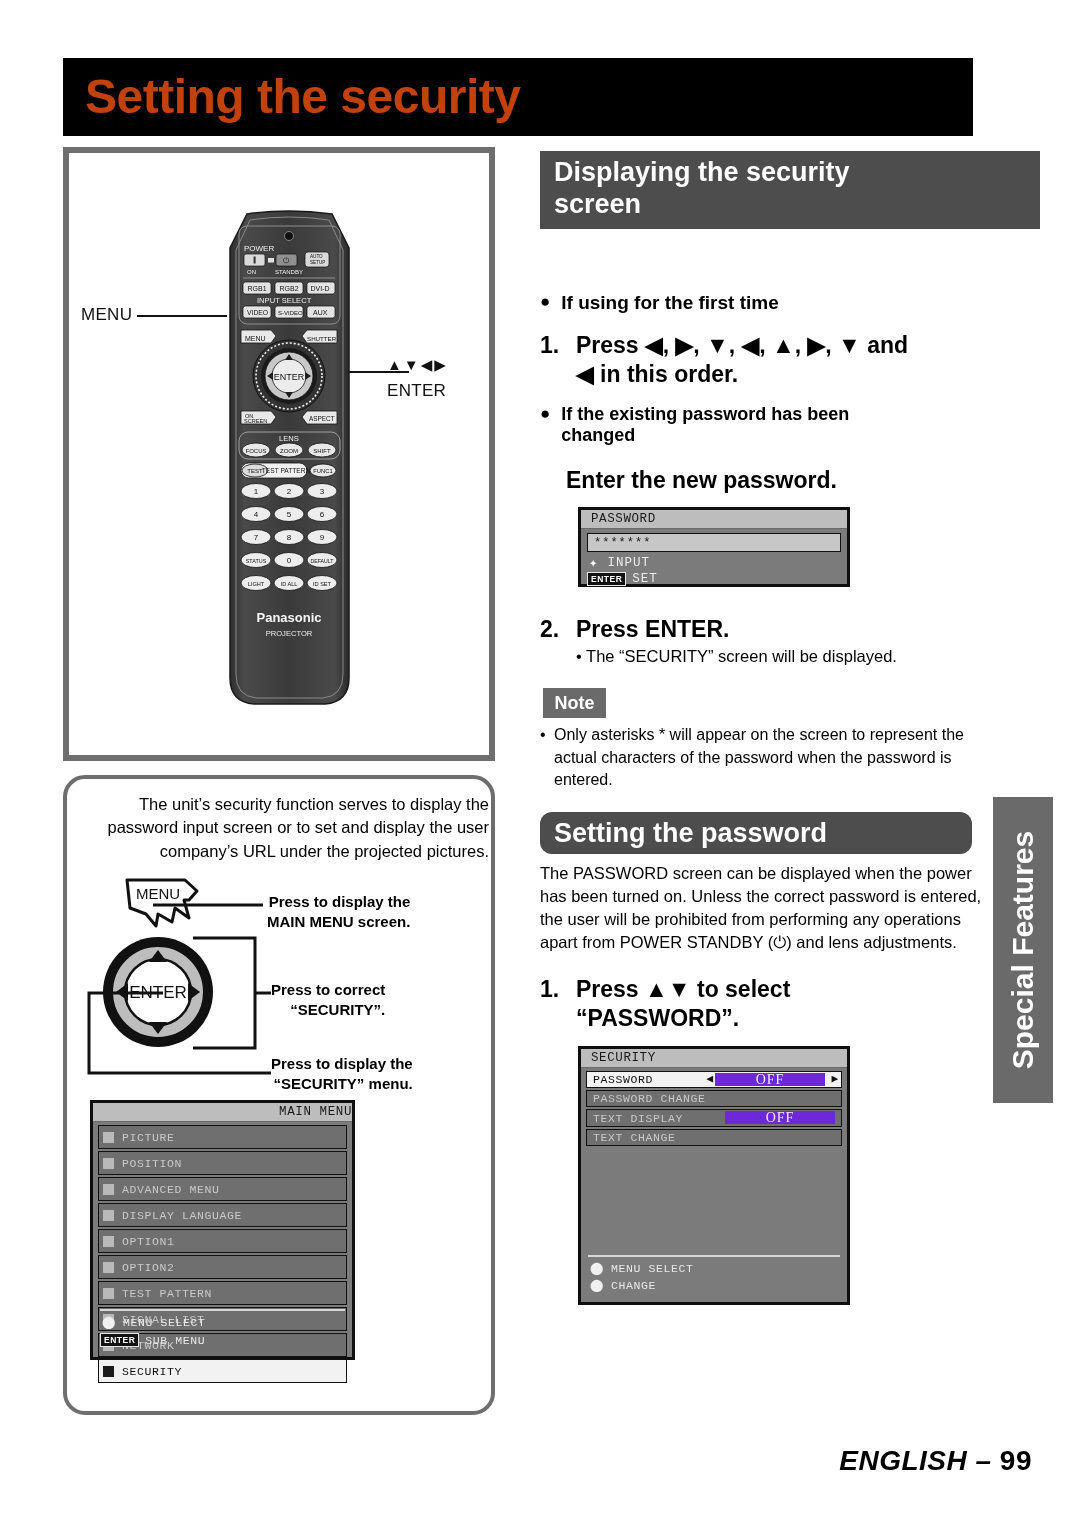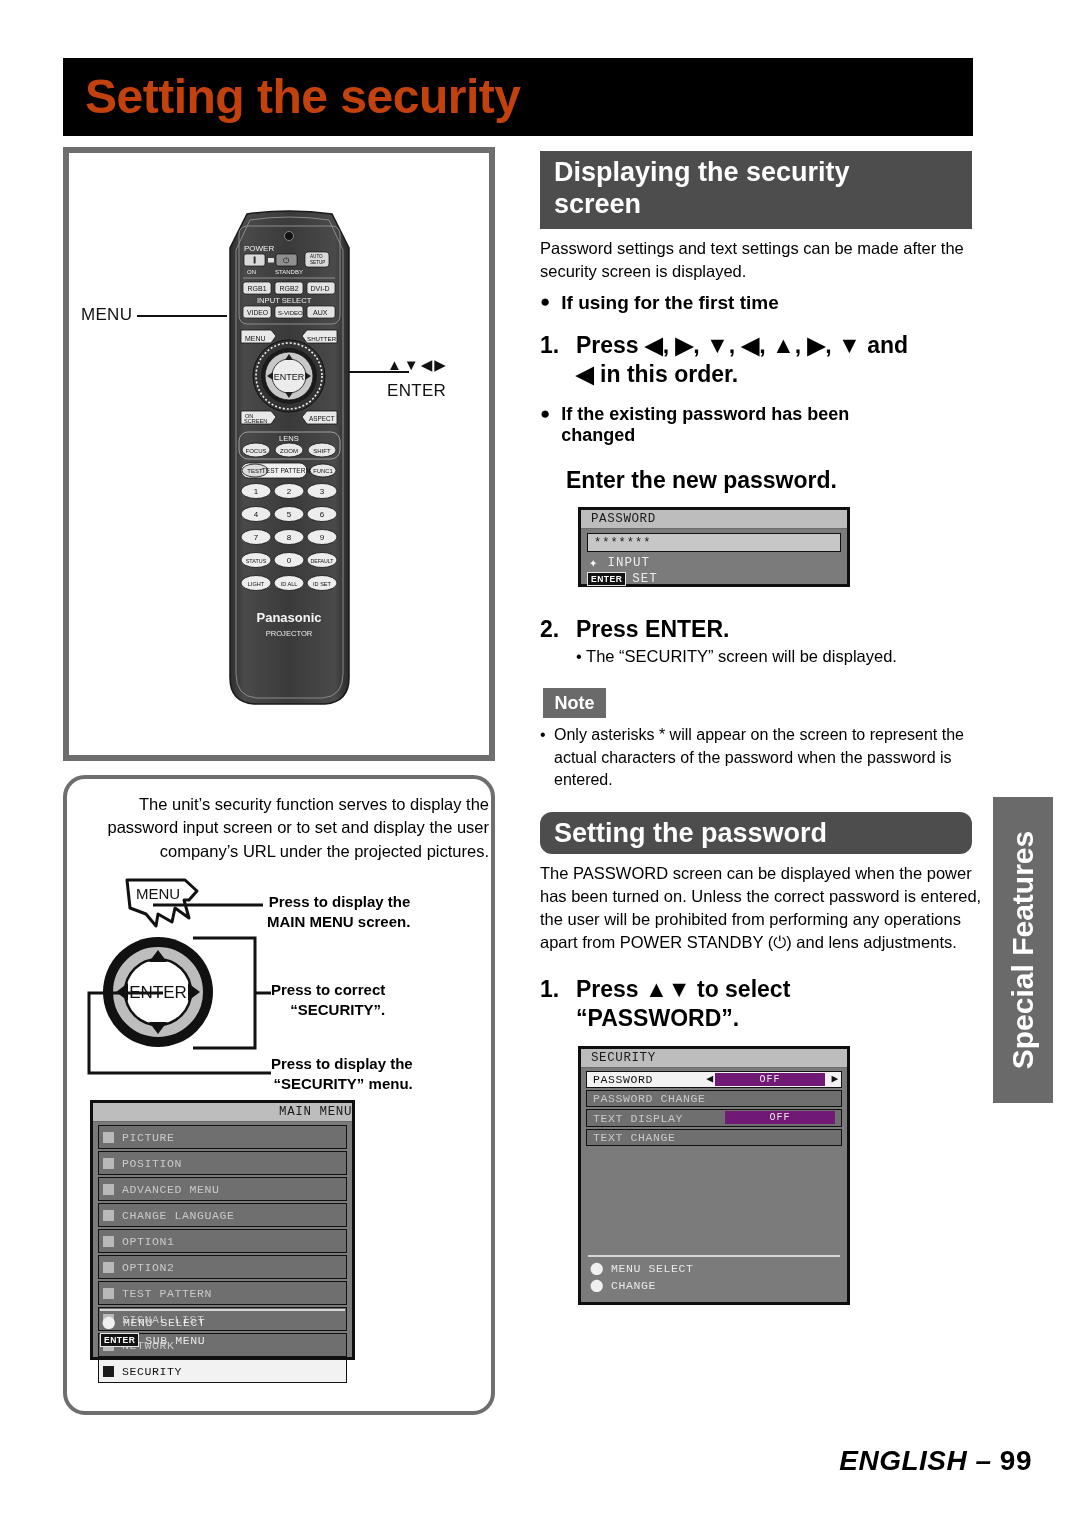"Displaying the security" #sec-header { width: 432px -> 500px }
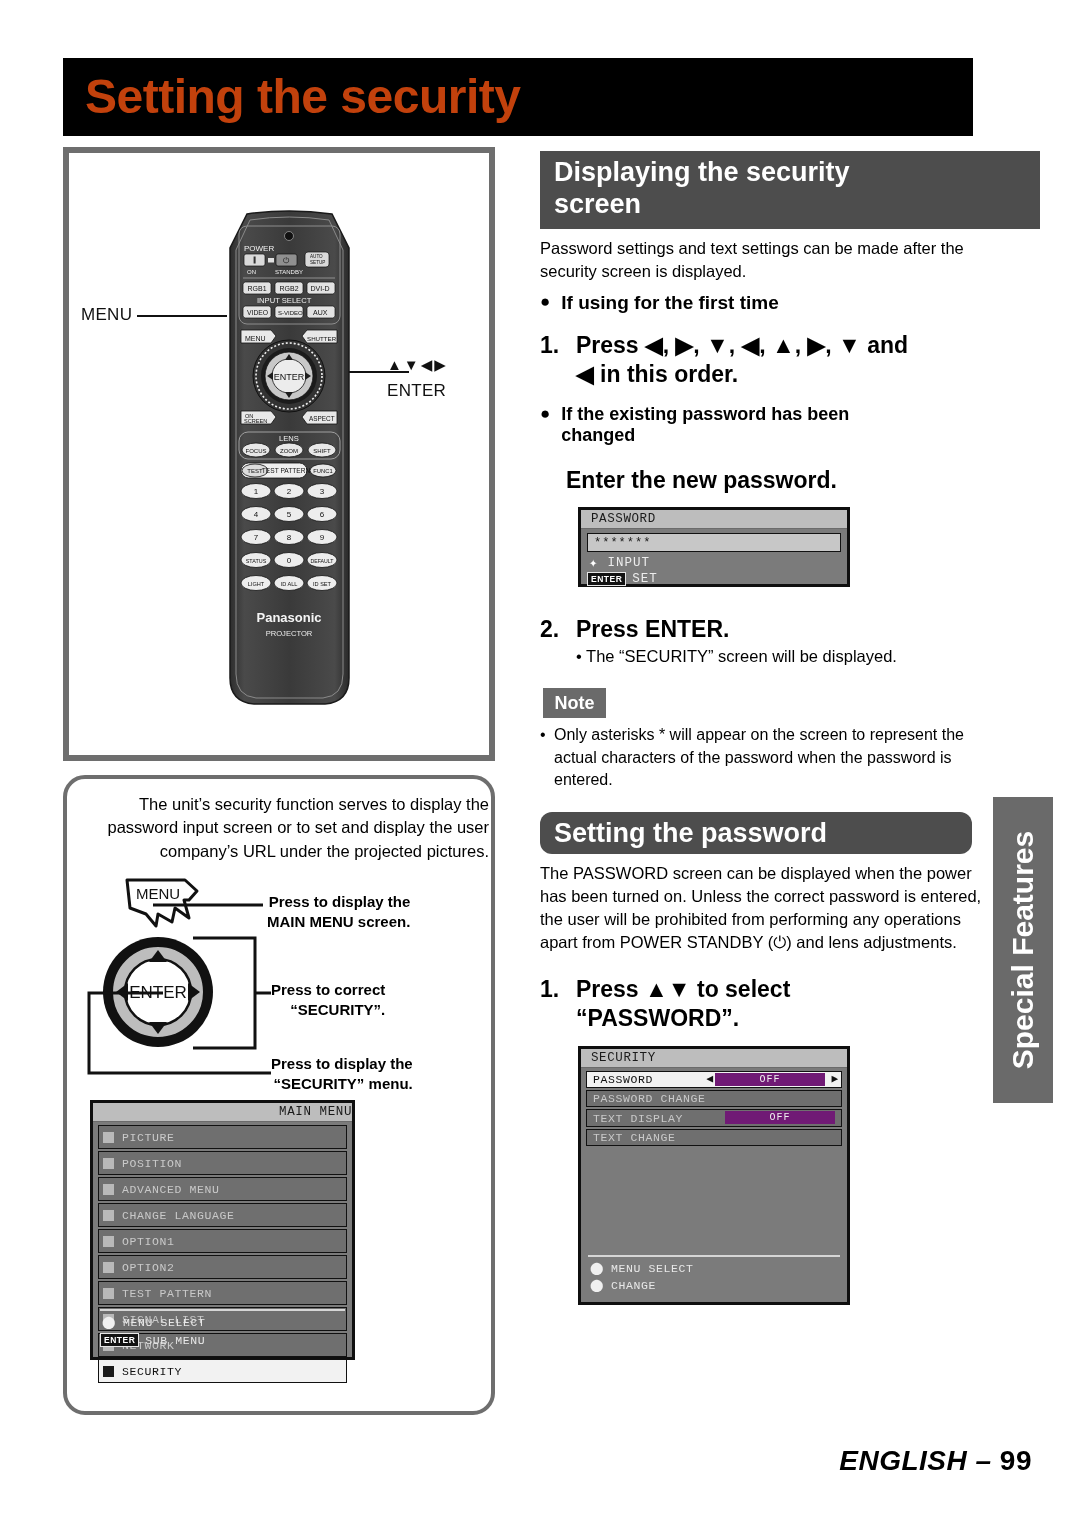"Password settings and text settings" div { html: <div>Password settings and text settings can be made after the security screen is displayed.</div> -> none }
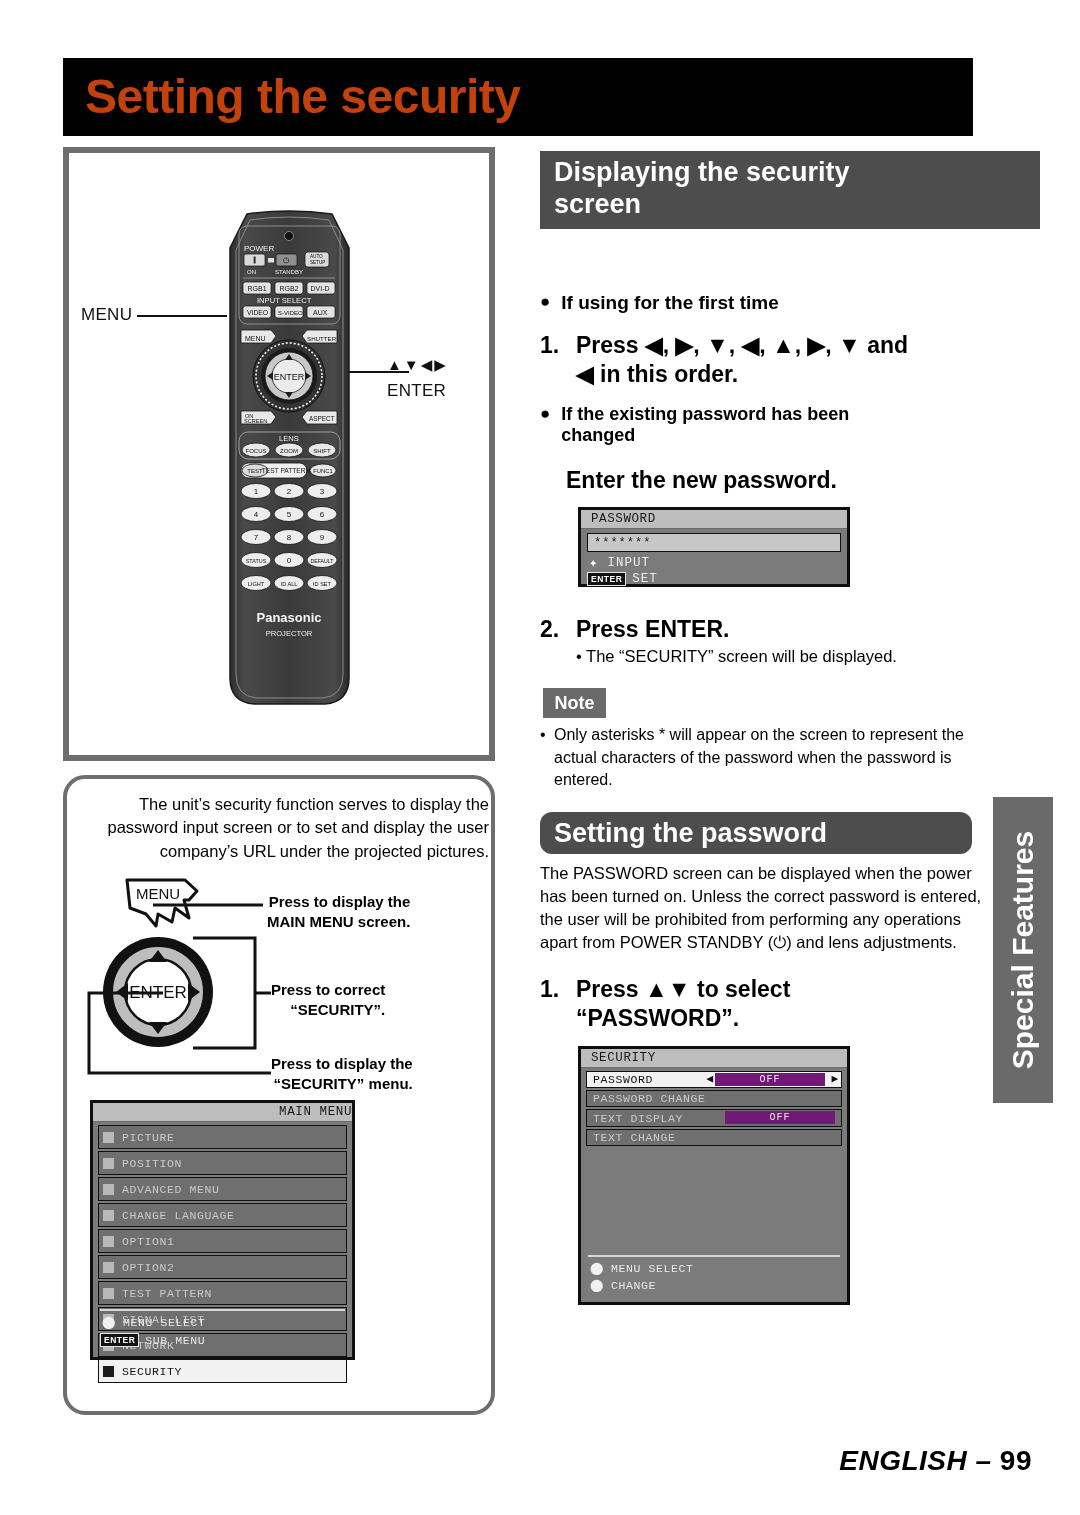"OFF" .val-box { background: #701a75 -> #6d28d9; font-family: none -> Liberation Serif, serif; font-size: 10px -> 14px }
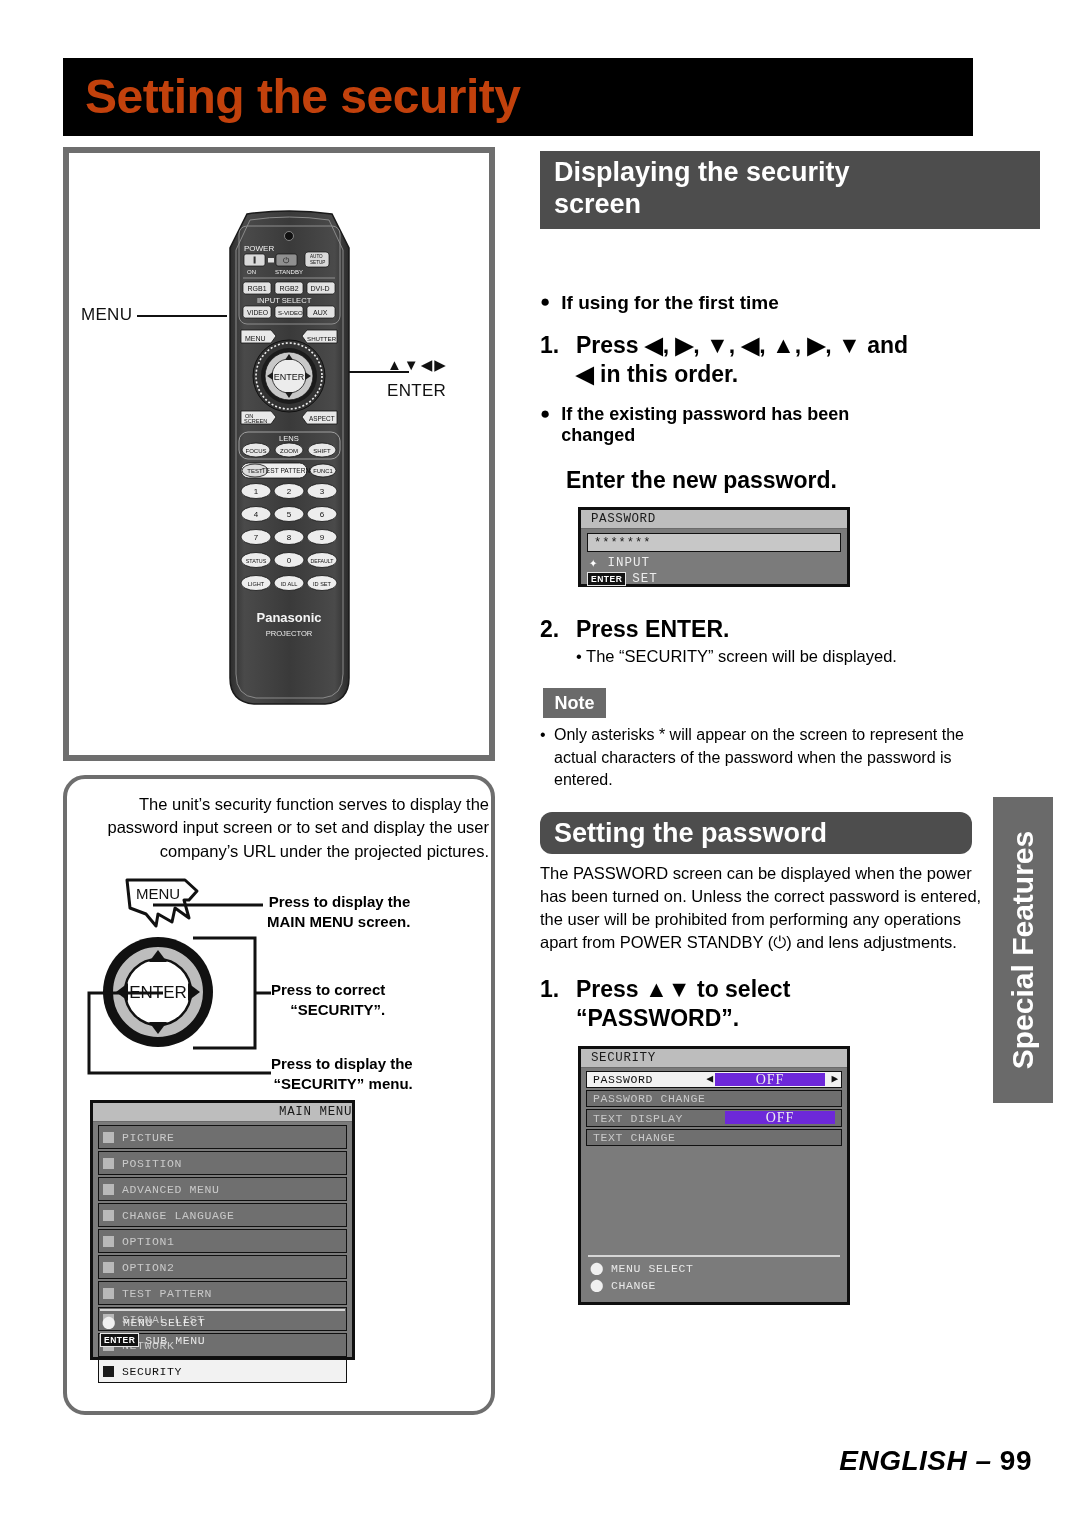"CHANGE LANGUAGE" span.lbl { text: CHANGE -> DISPLAY }
